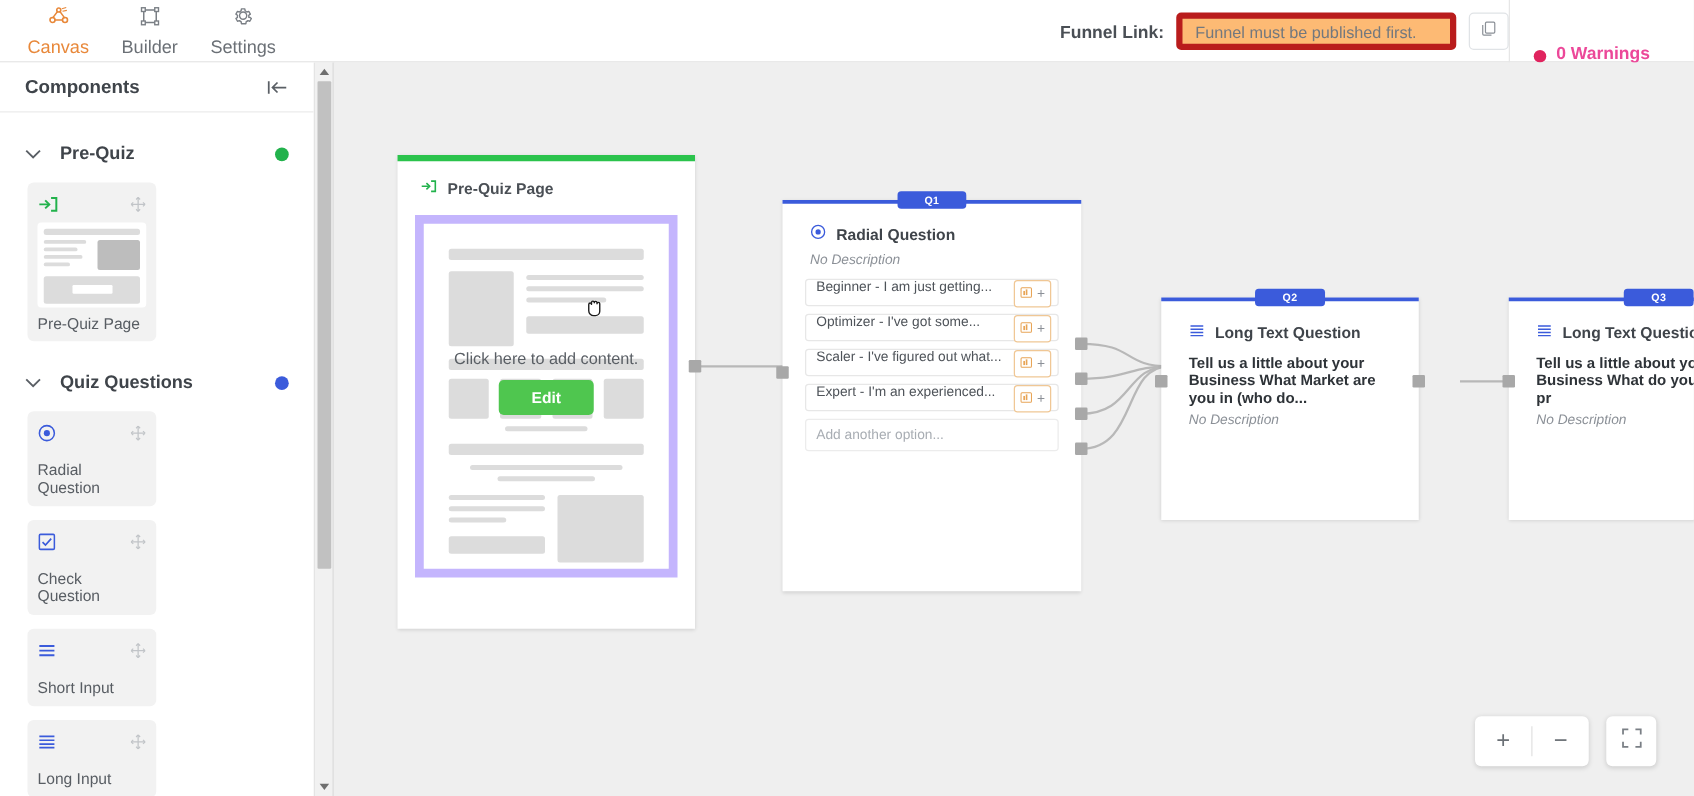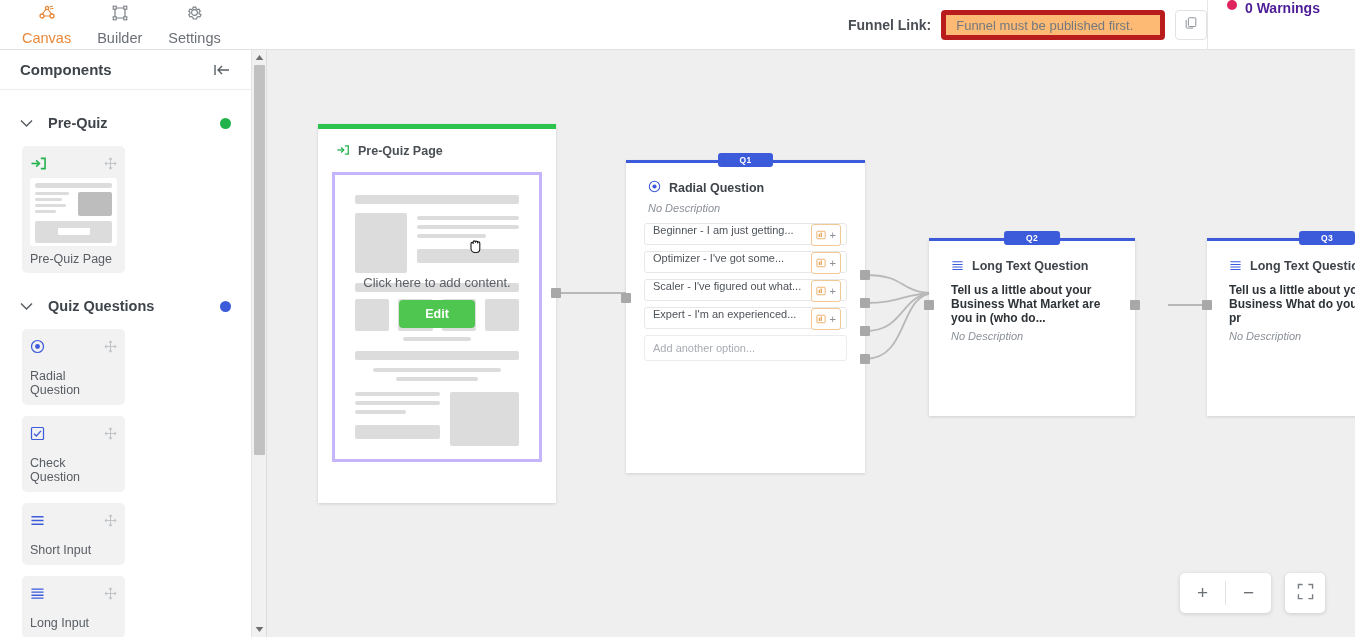"0 Warnings" .warnings { align-items: flex-start -> flex-end; color: #4c1d95 -> #ec4899 }
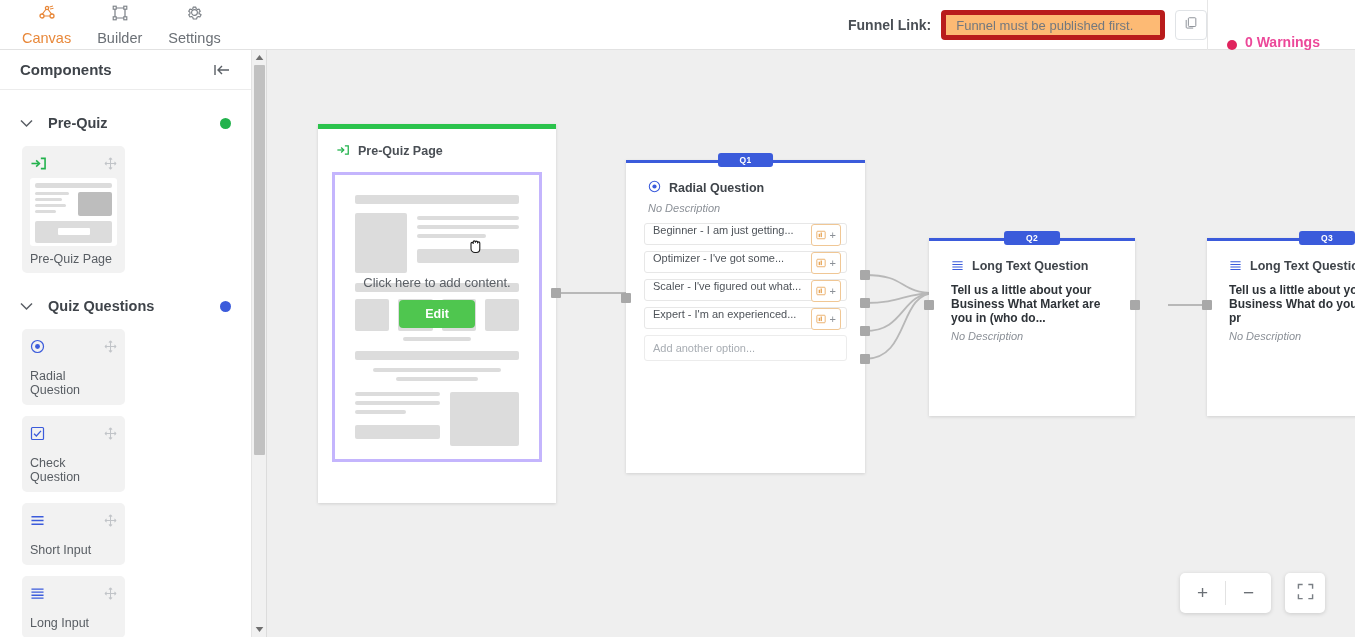"Click here to add content." .pq-body { border: 3px solid #c4b5fd -> 7px solid #c4b5fd }
